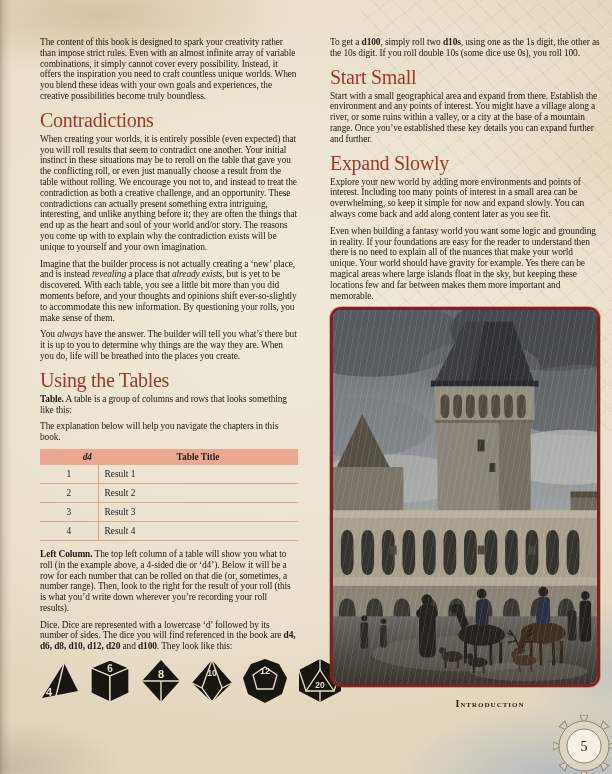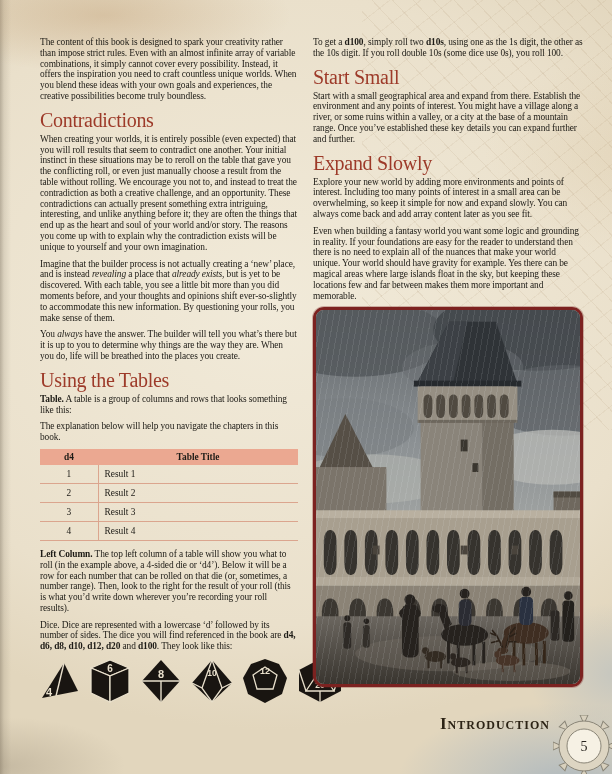"To get a d100, simply" .col-right { left: 313px -> 330px }
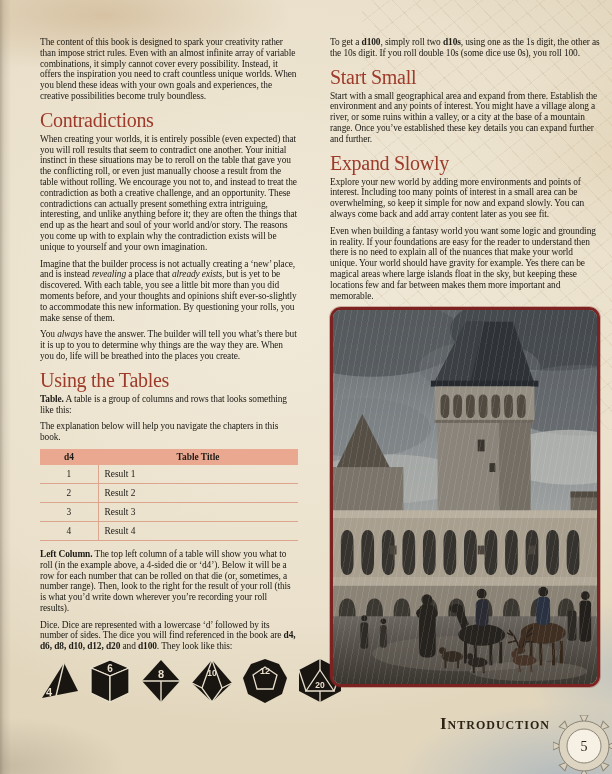"Explore your new world by" span { text: array -> along }
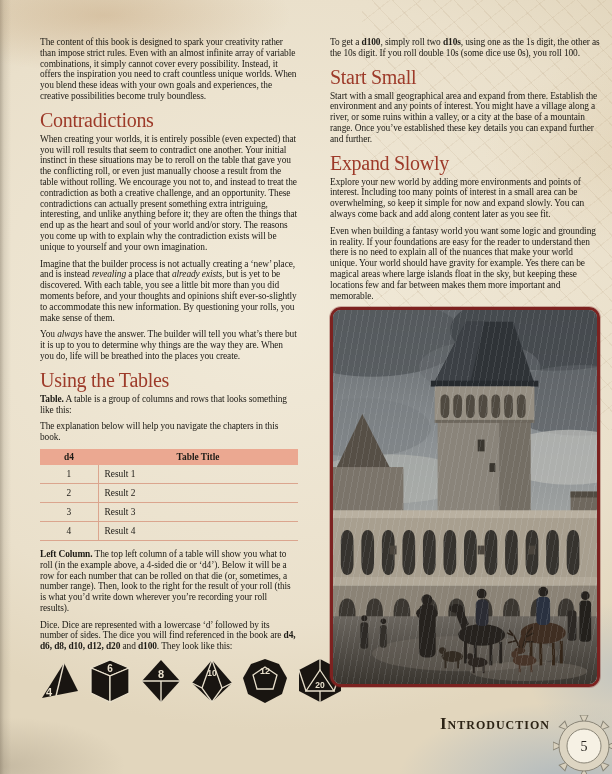"d4" table.dtable th.c1 { font-style: none -> italic; text-align: center -> right }
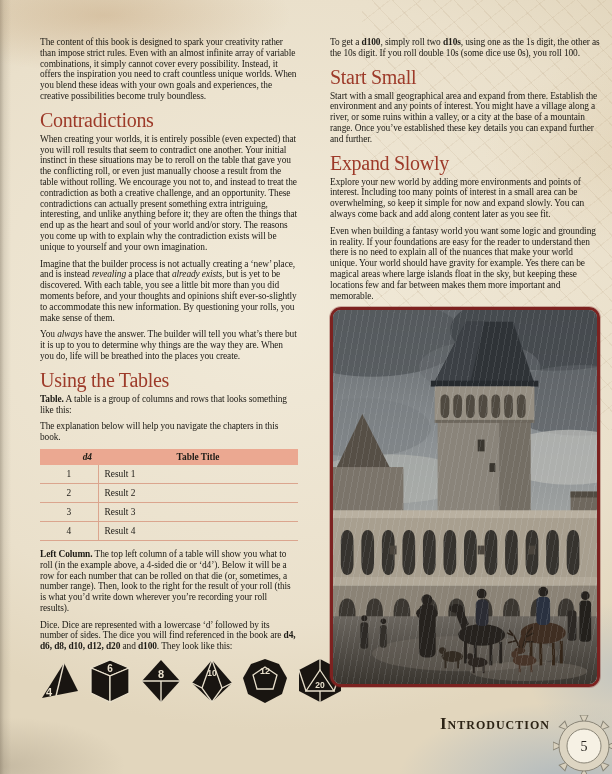"Introduction" .footer-label { font-size: 17px -> 10px; top: 714px -> 698px }
